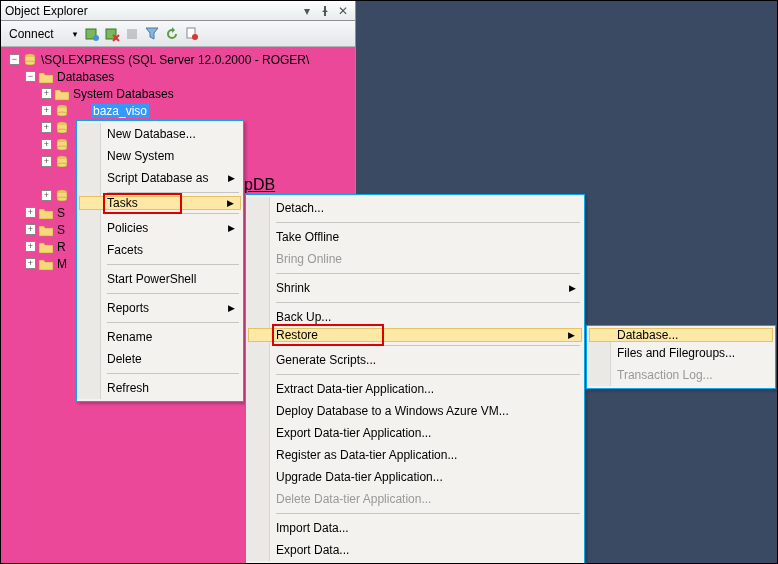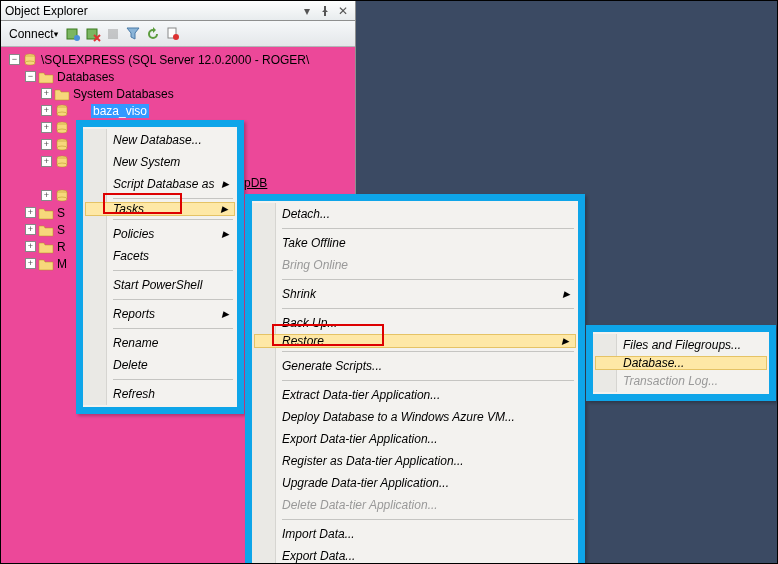"Connect" .connect-btn { gap: 0 -> 19px }
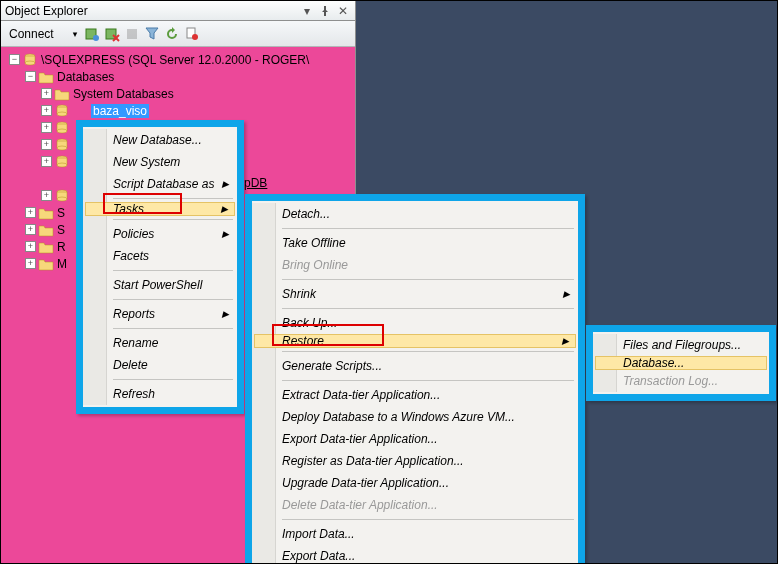"New Database..." .menu { border: 7px solid #0ea5e9 -> 1px solid #0ea5e9; font-style: italic -> none }
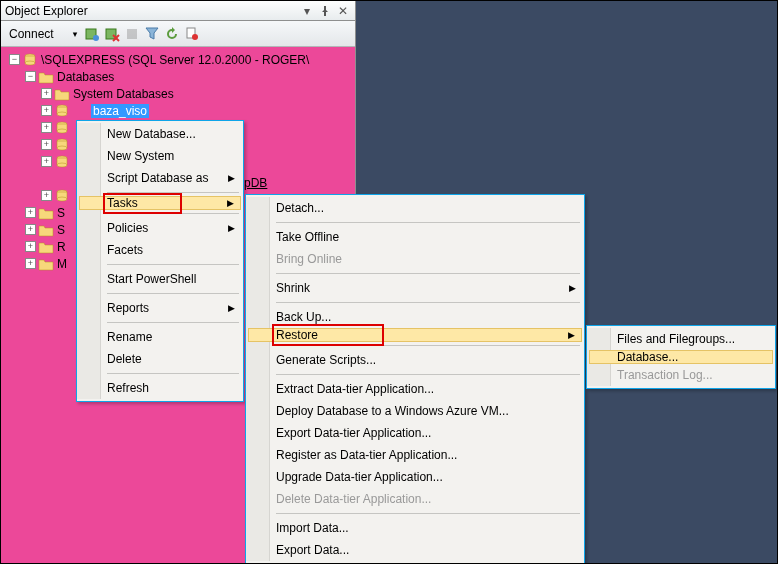"pDB" .behind-label { font-size: 12px -> 16px }
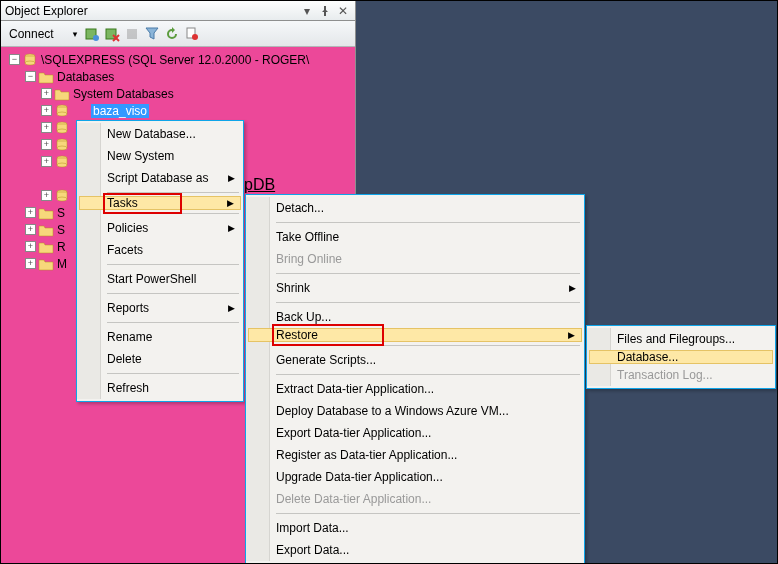"Files and Filegroups..." div.menu-item { order: before "Database..." -> after "Database..." }
